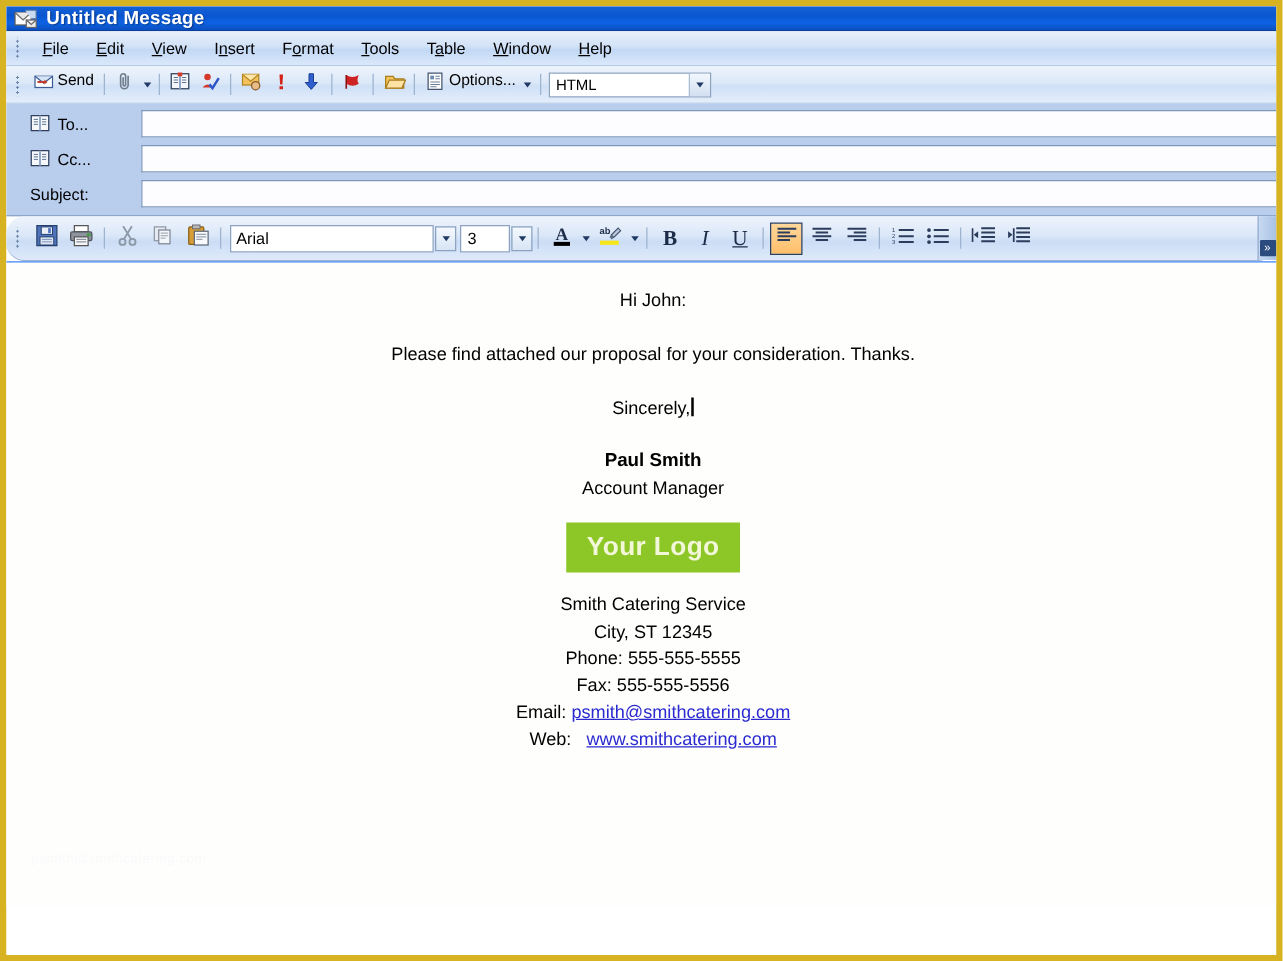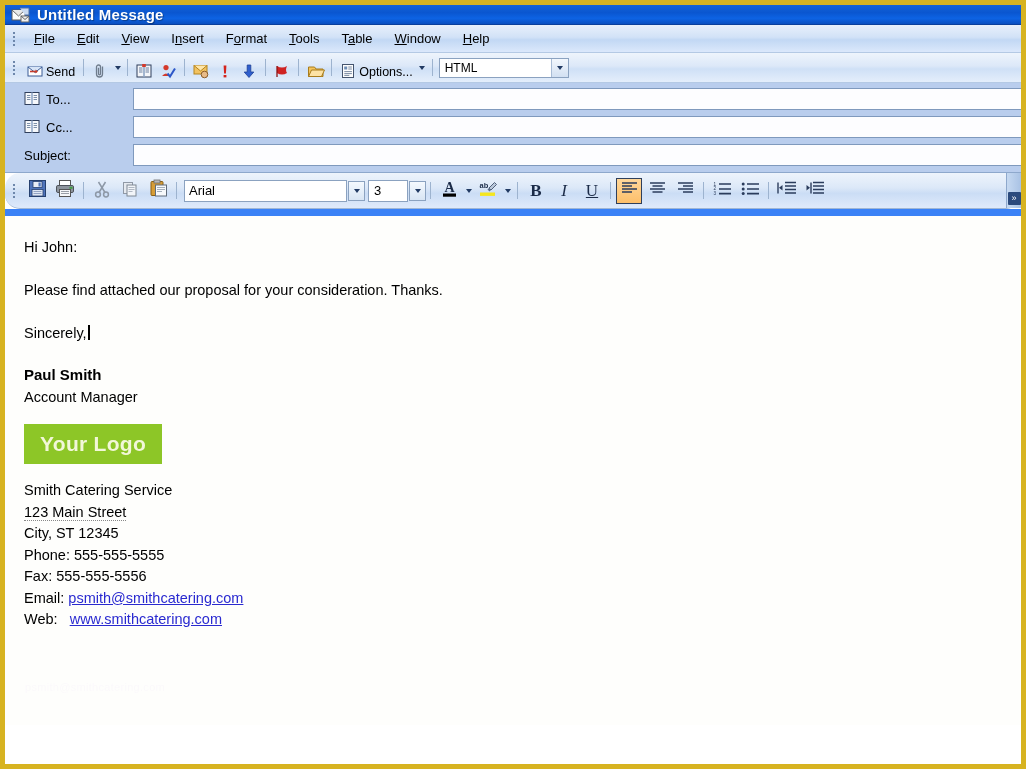"Send" .tb-btn { align-items: flex-end -> flex-start }
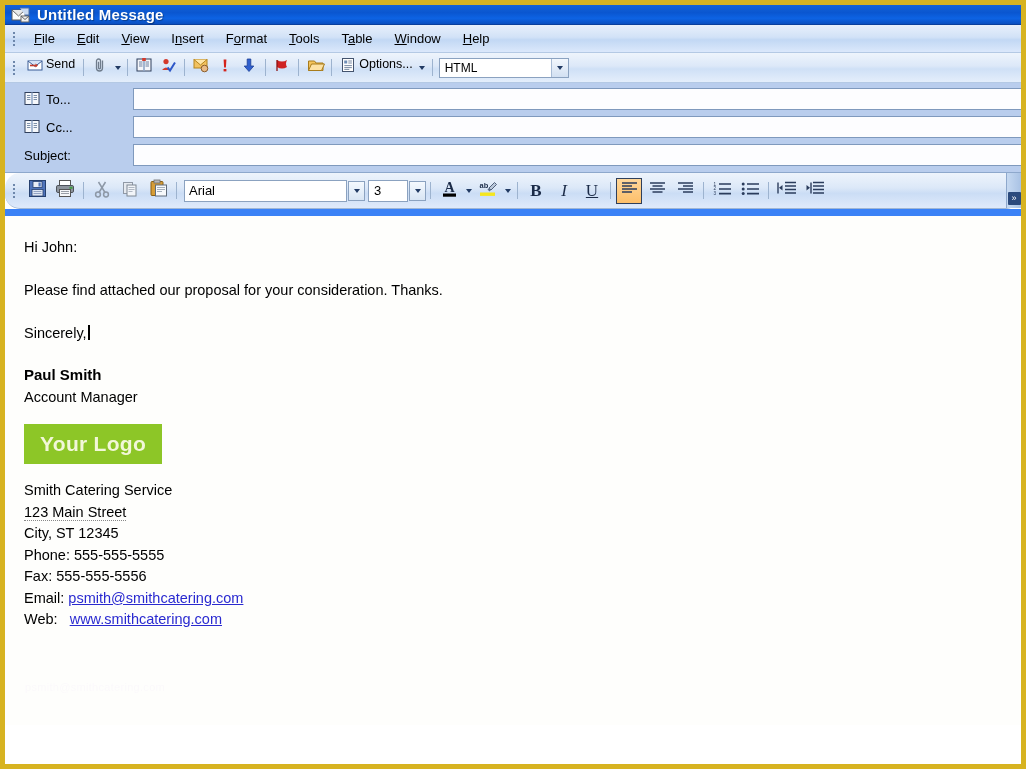"To..." .hlabel { width: 128px -> 108px }
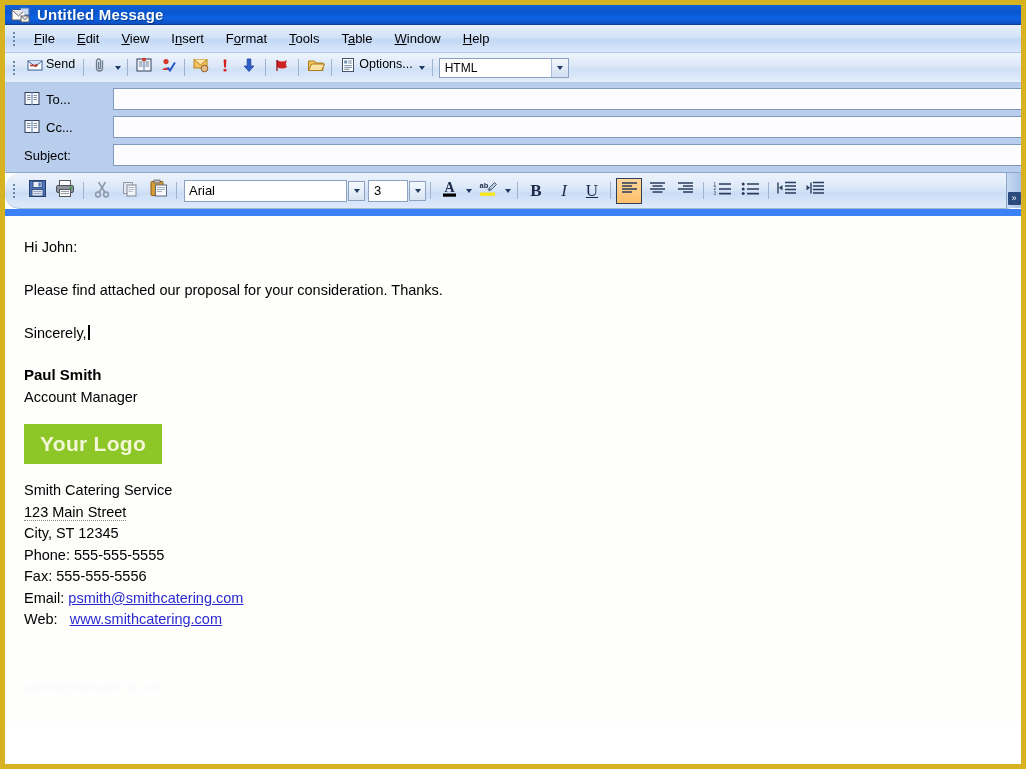"Hi John:" #body-area { border-top: 7px solid #3b82f6 -> 1px solid #3b82f6; text-align: none -> center }
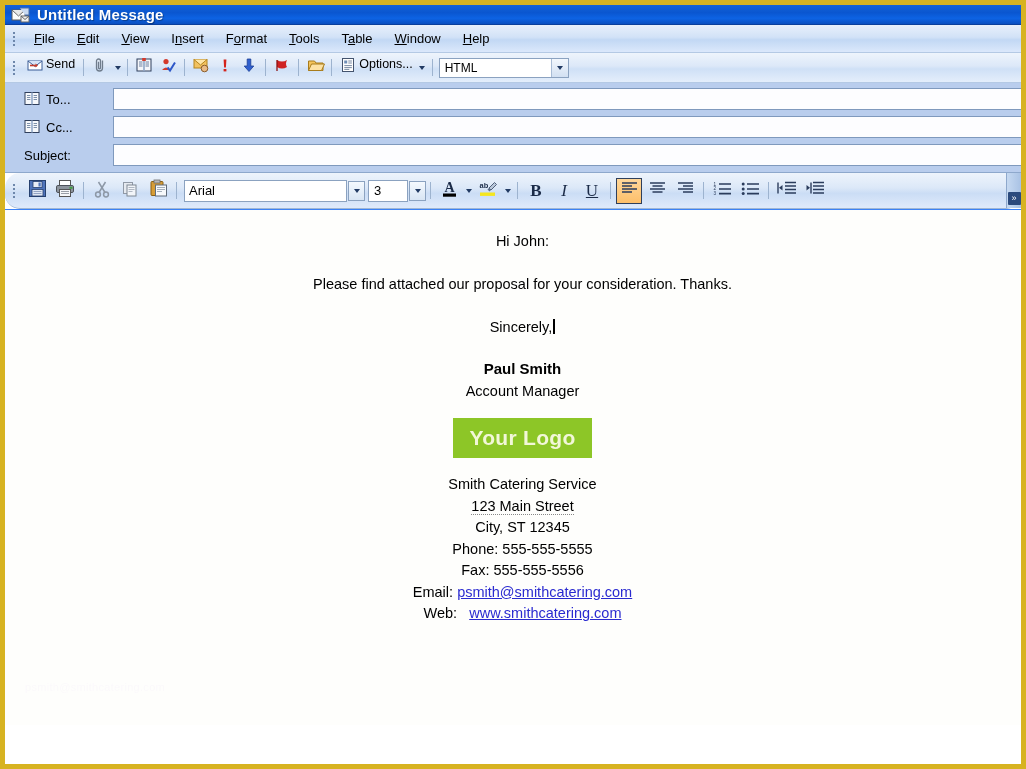"123 Main Street" p.addr-line { html: <p><span>123 Main Street</span></p> -> none }
